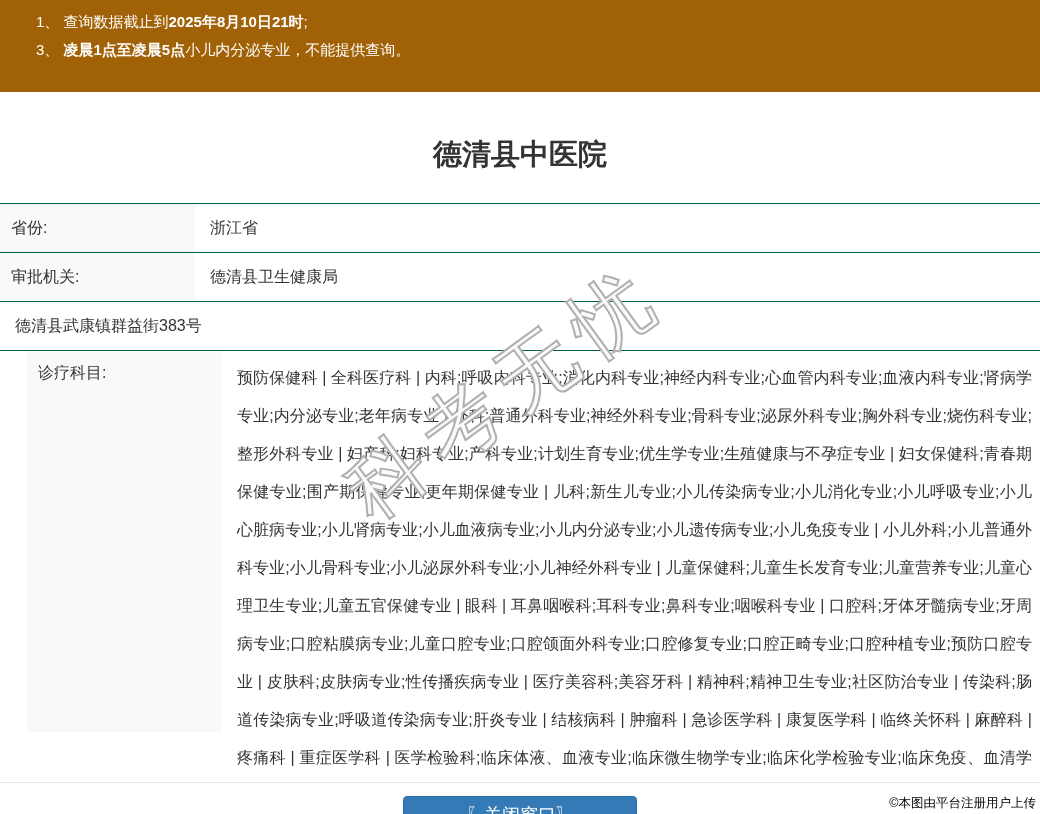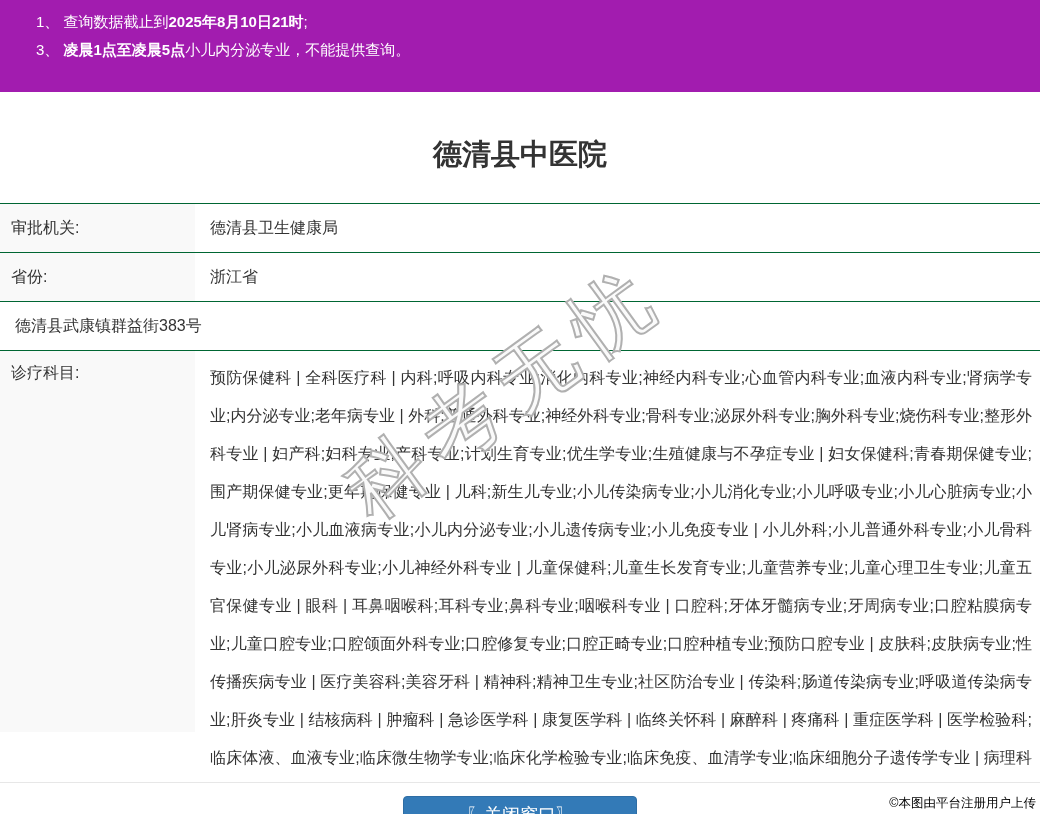"1、 查询数据截止到2025年8月10日21时;" .notice-banner { background: #a21caf -> #a16207 }
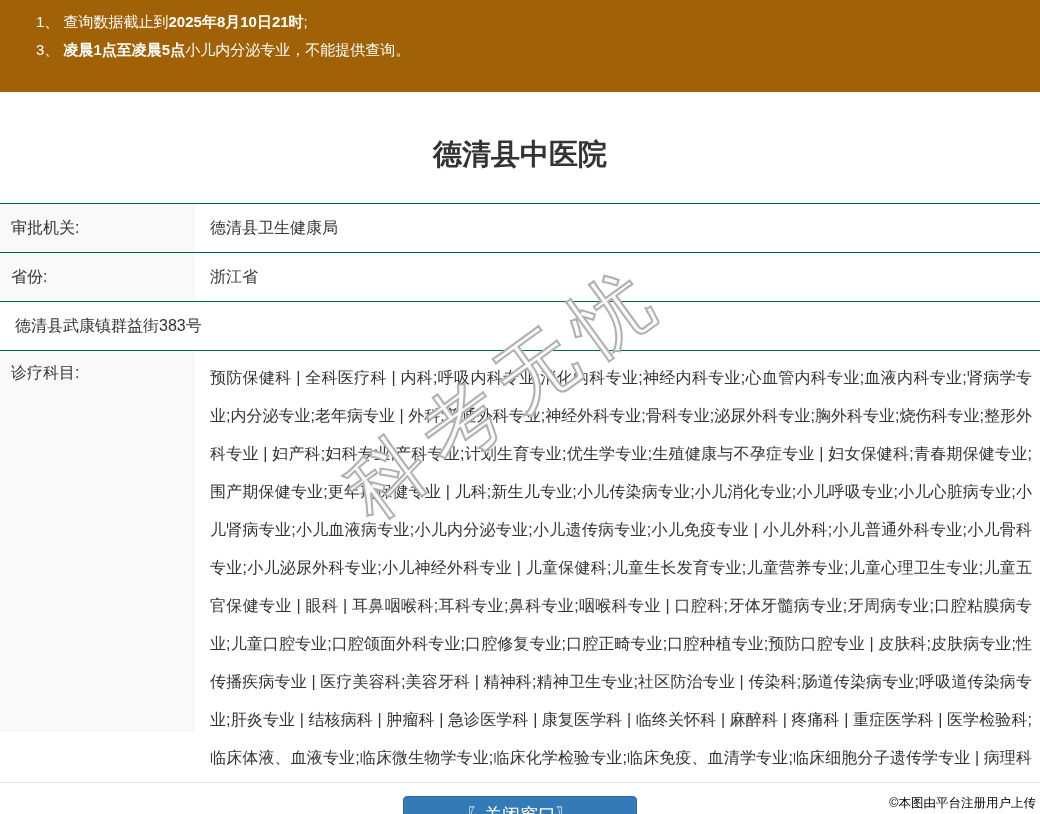"审批机关:" div.info-row { order: before "省份:" -> after "省份:" }
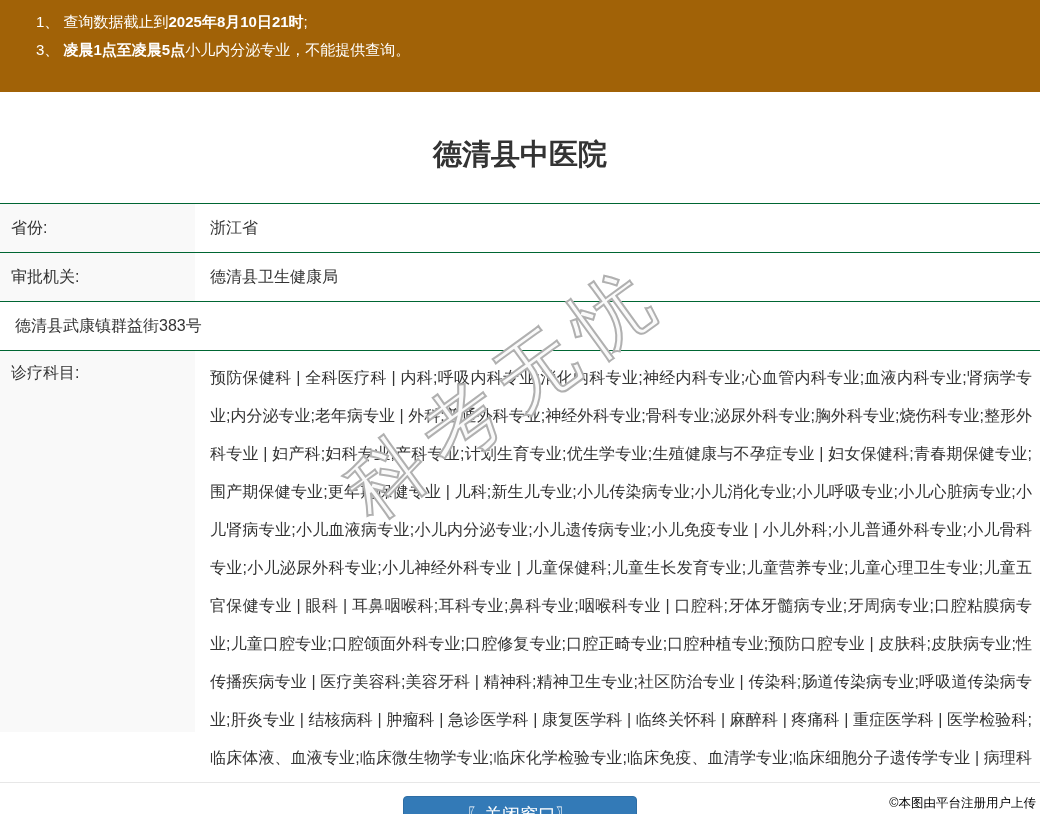"诊疗科目:" .info-row.tall { margin-left: none -> 27px }
